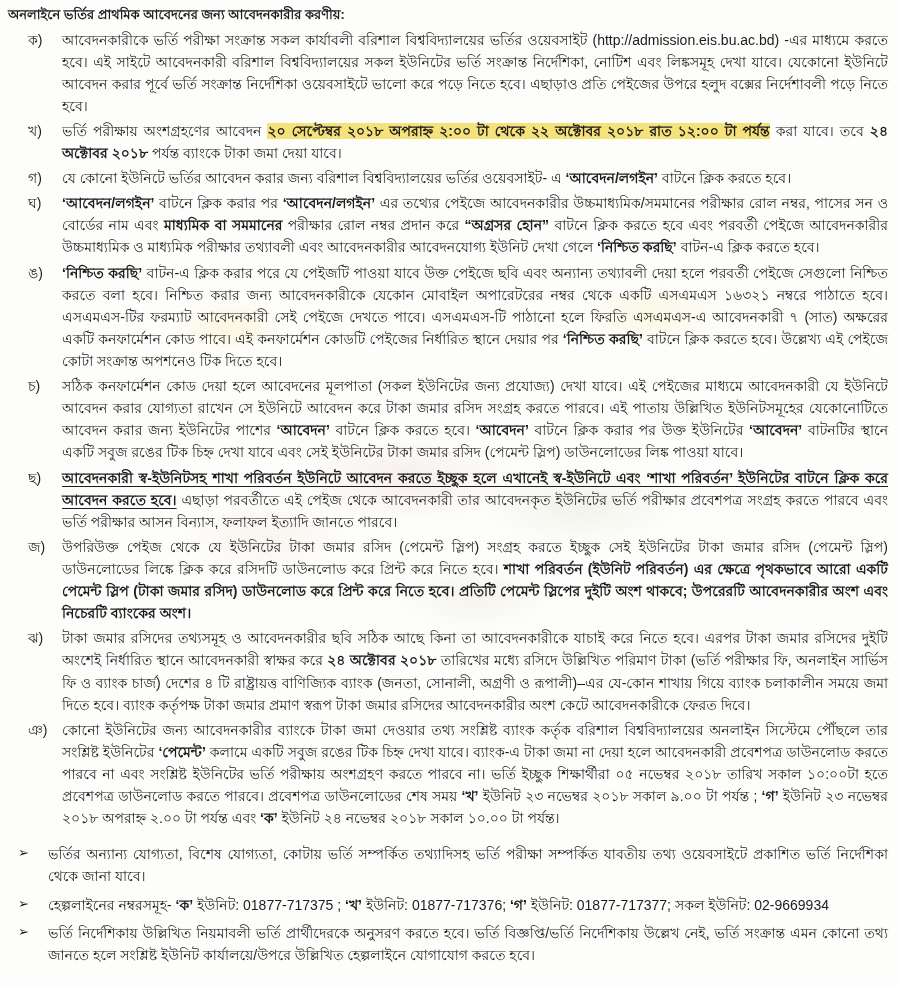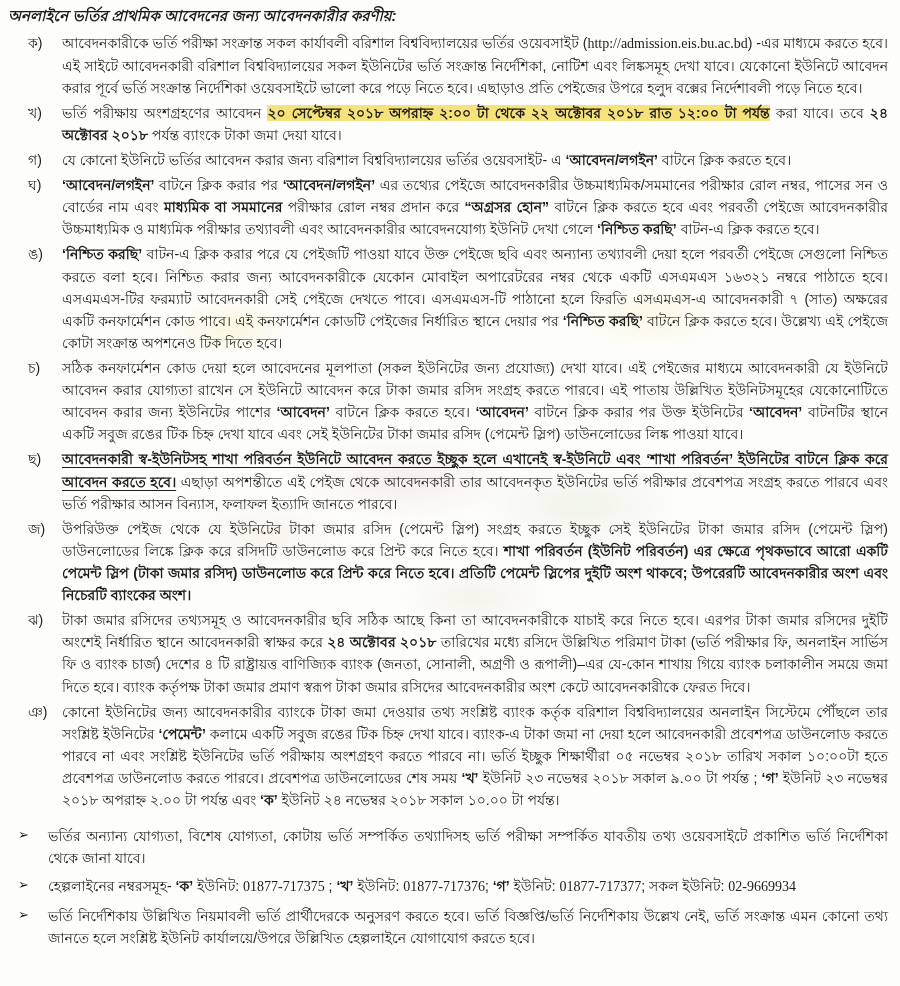"অনলাইনে ভর্তির প্রাথমিক আবেদনের জন্য" .title { font-size: 15px -> 13px; font-style: italic -> none }
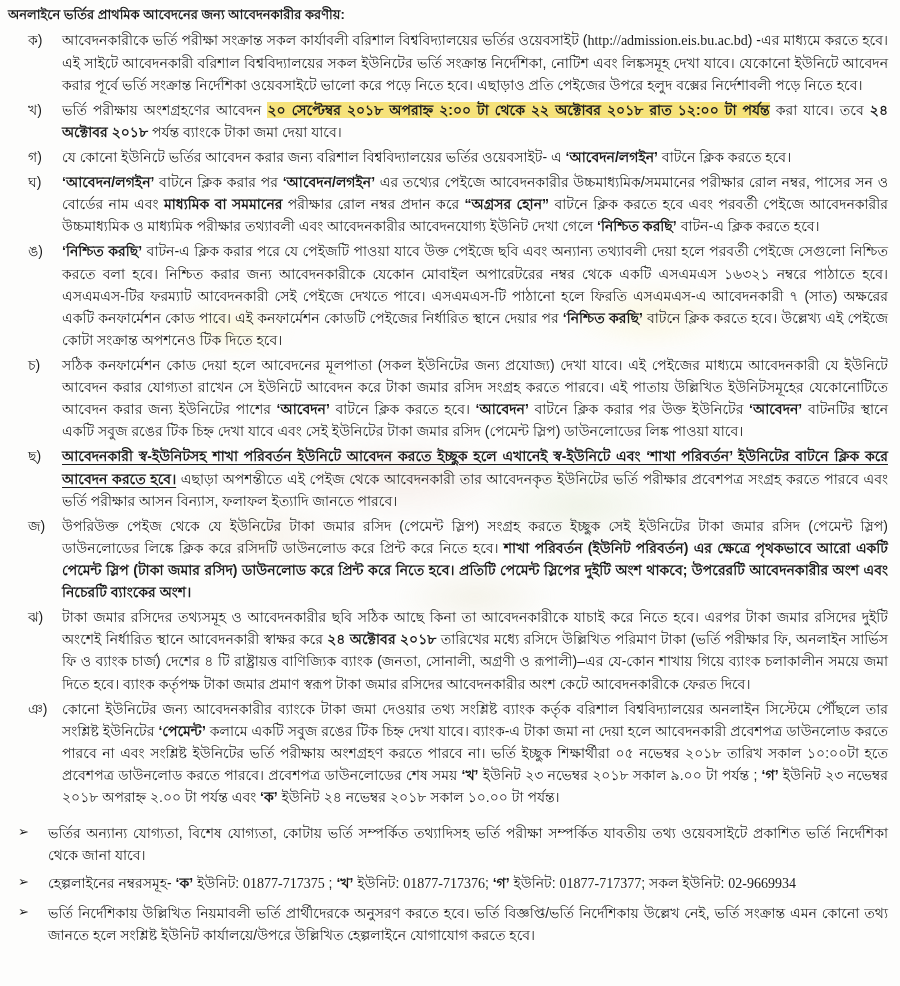"http://admission.eis.bu.ac.bd" .s-lat { font-family: Liberation Serif, serif -> Liberation Sans, sans-serif }
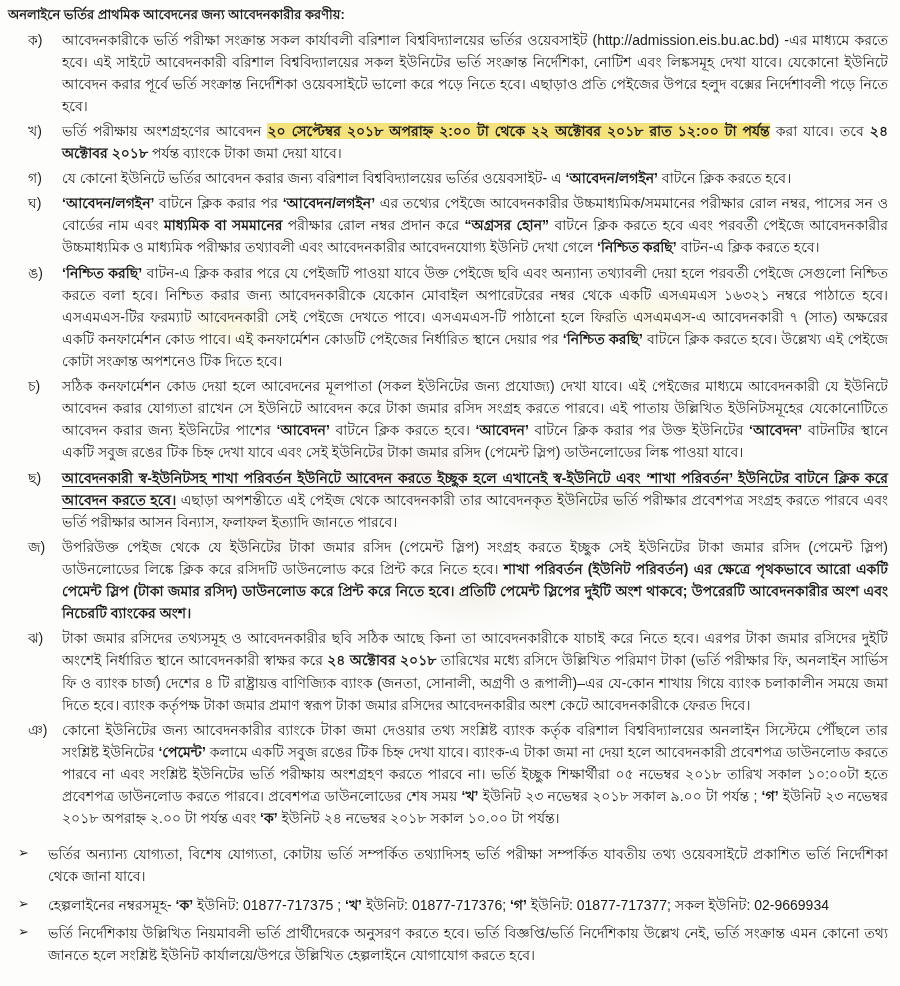"এছাড়া অপশন্তীতে এই পেইজ থেকে" span { text: অপশন্তীতে -> পরবর্তীতে }
